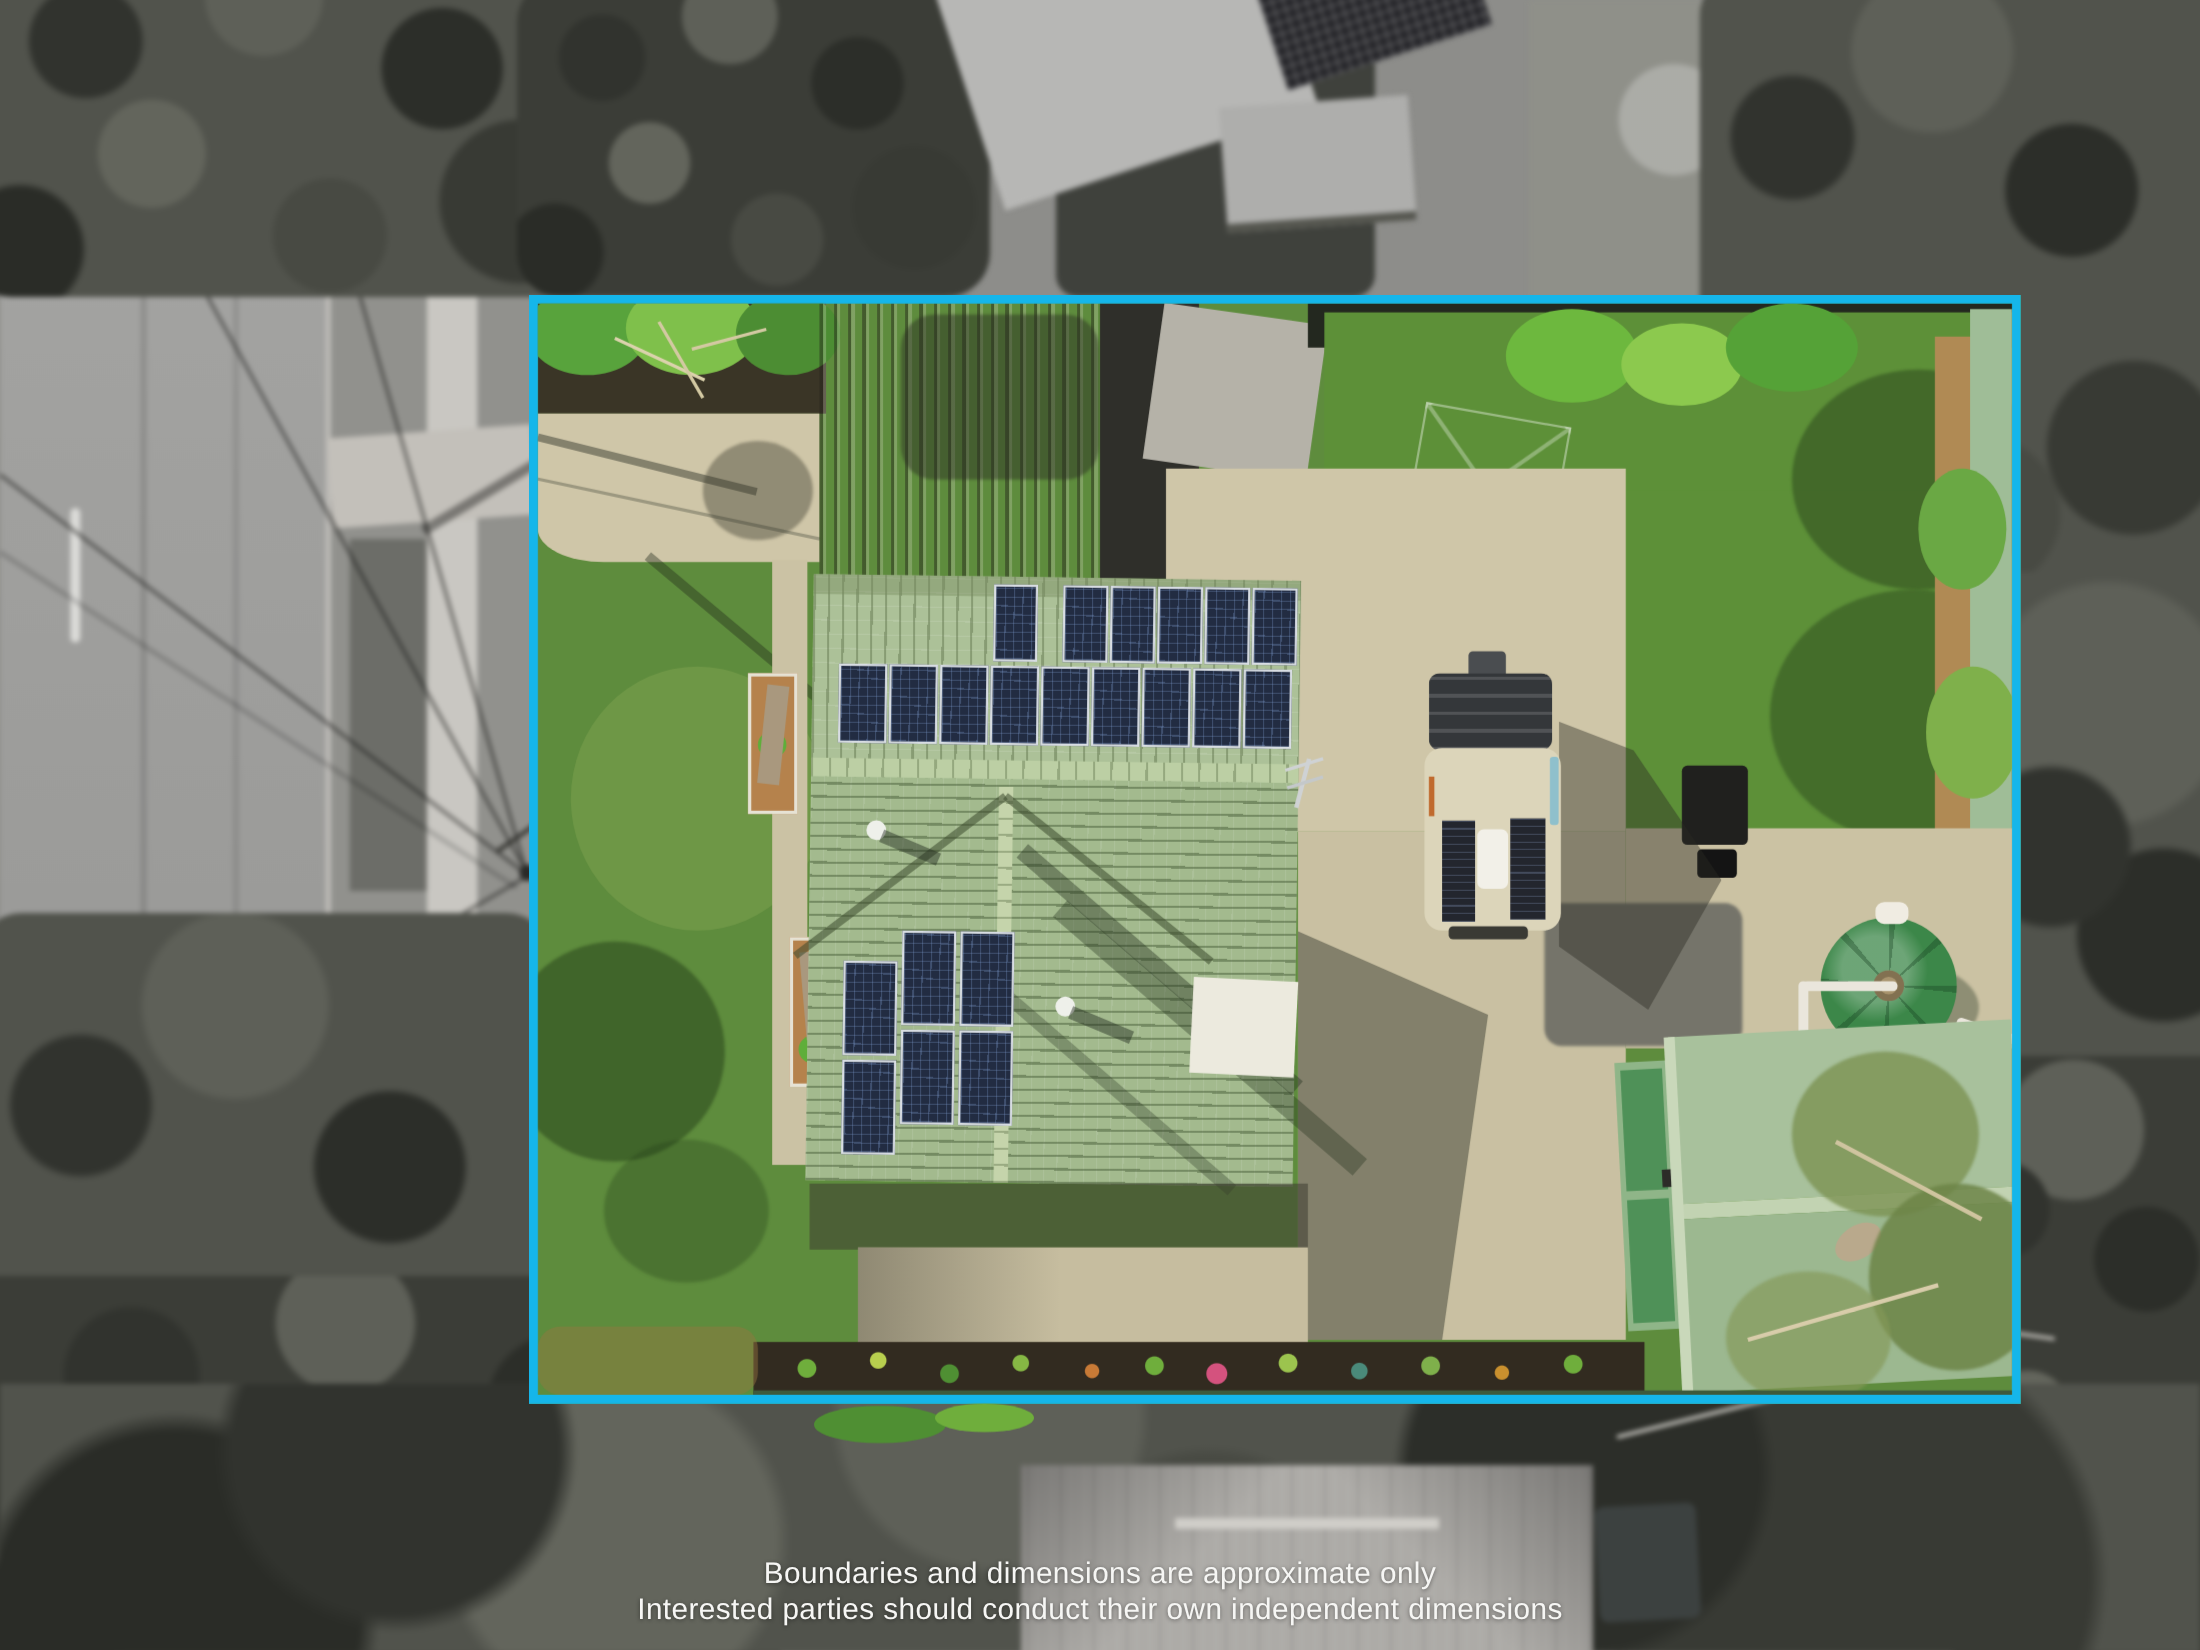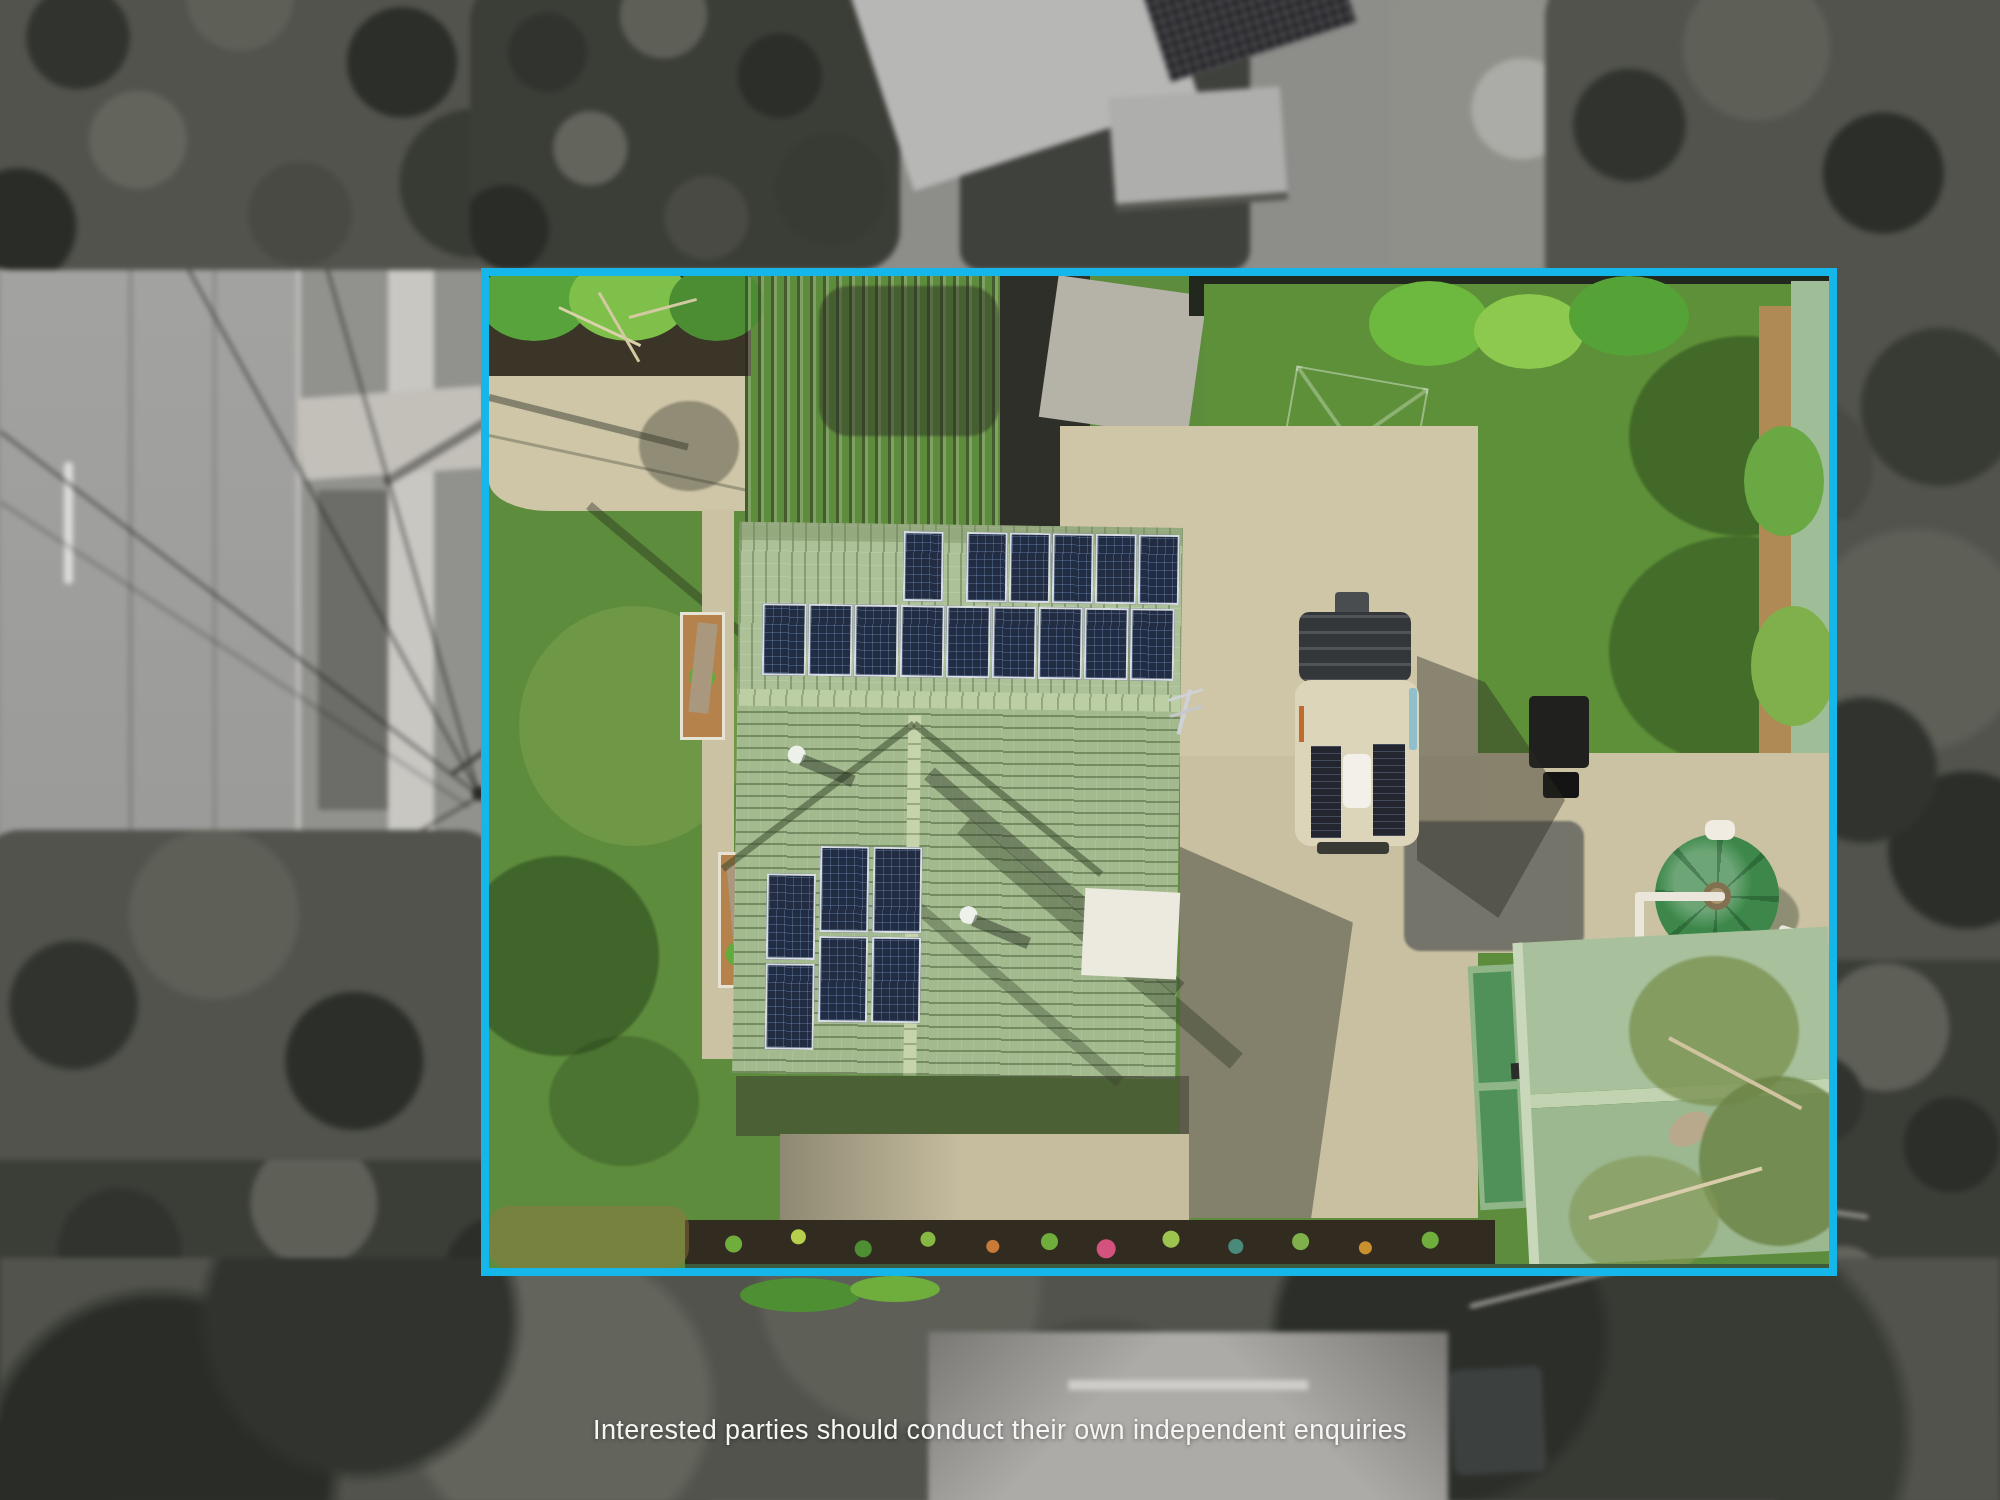"Boundaries and dimensions are" div { html: none -> <div>Boundaries and dimensions are approximate only</div> }
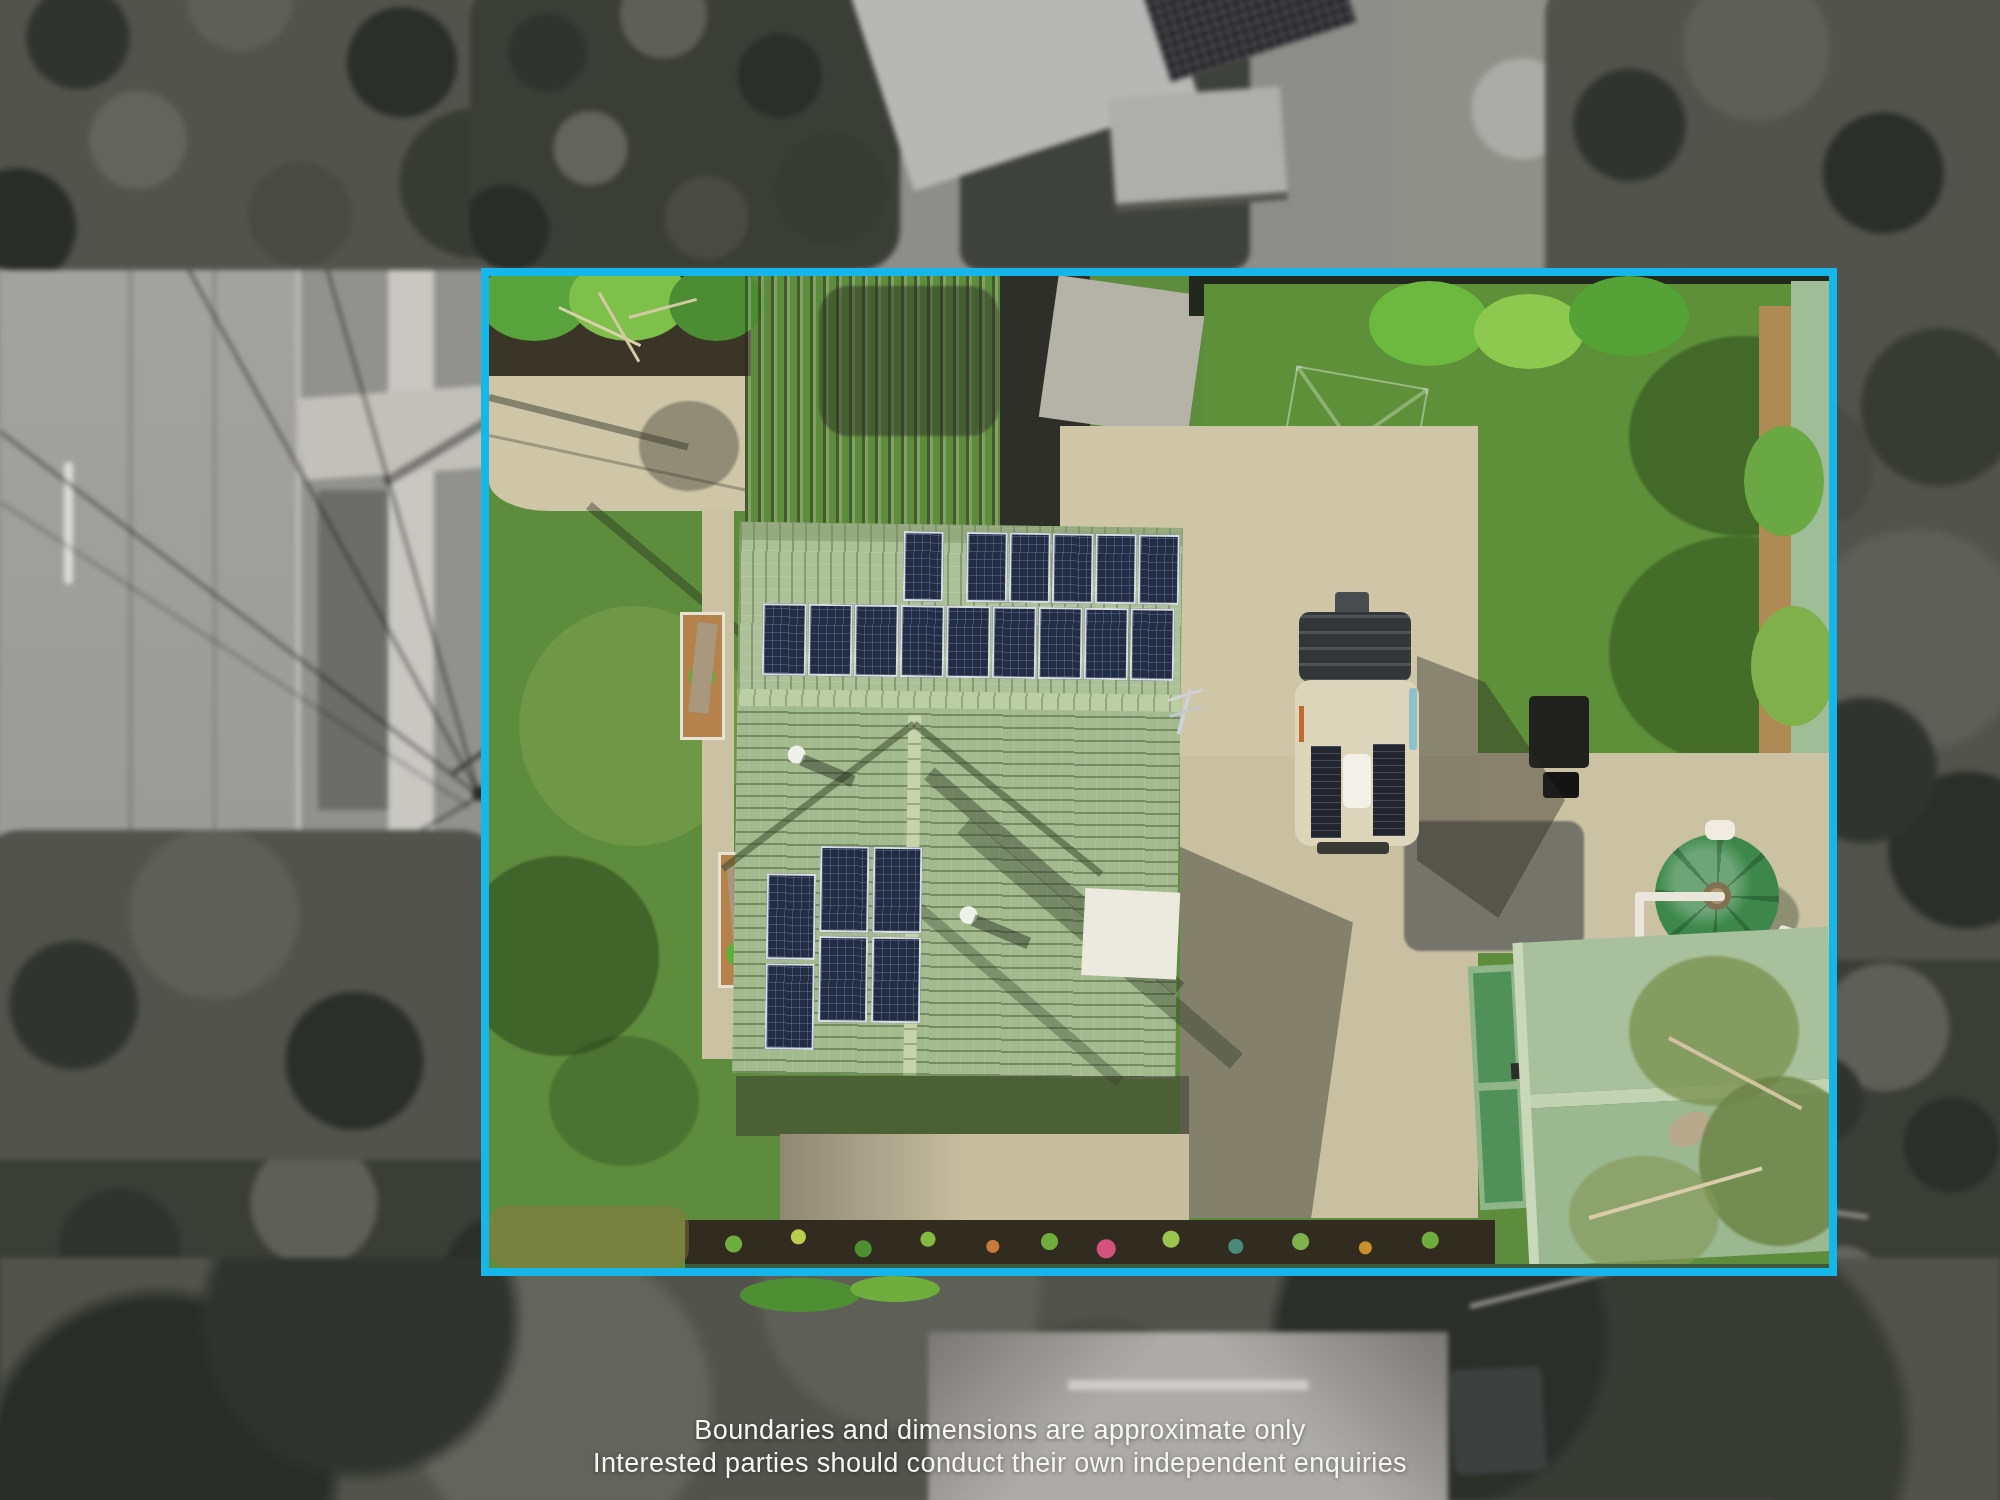"Interested parties should conduct their" div { text: enquiries -> dimensions }
